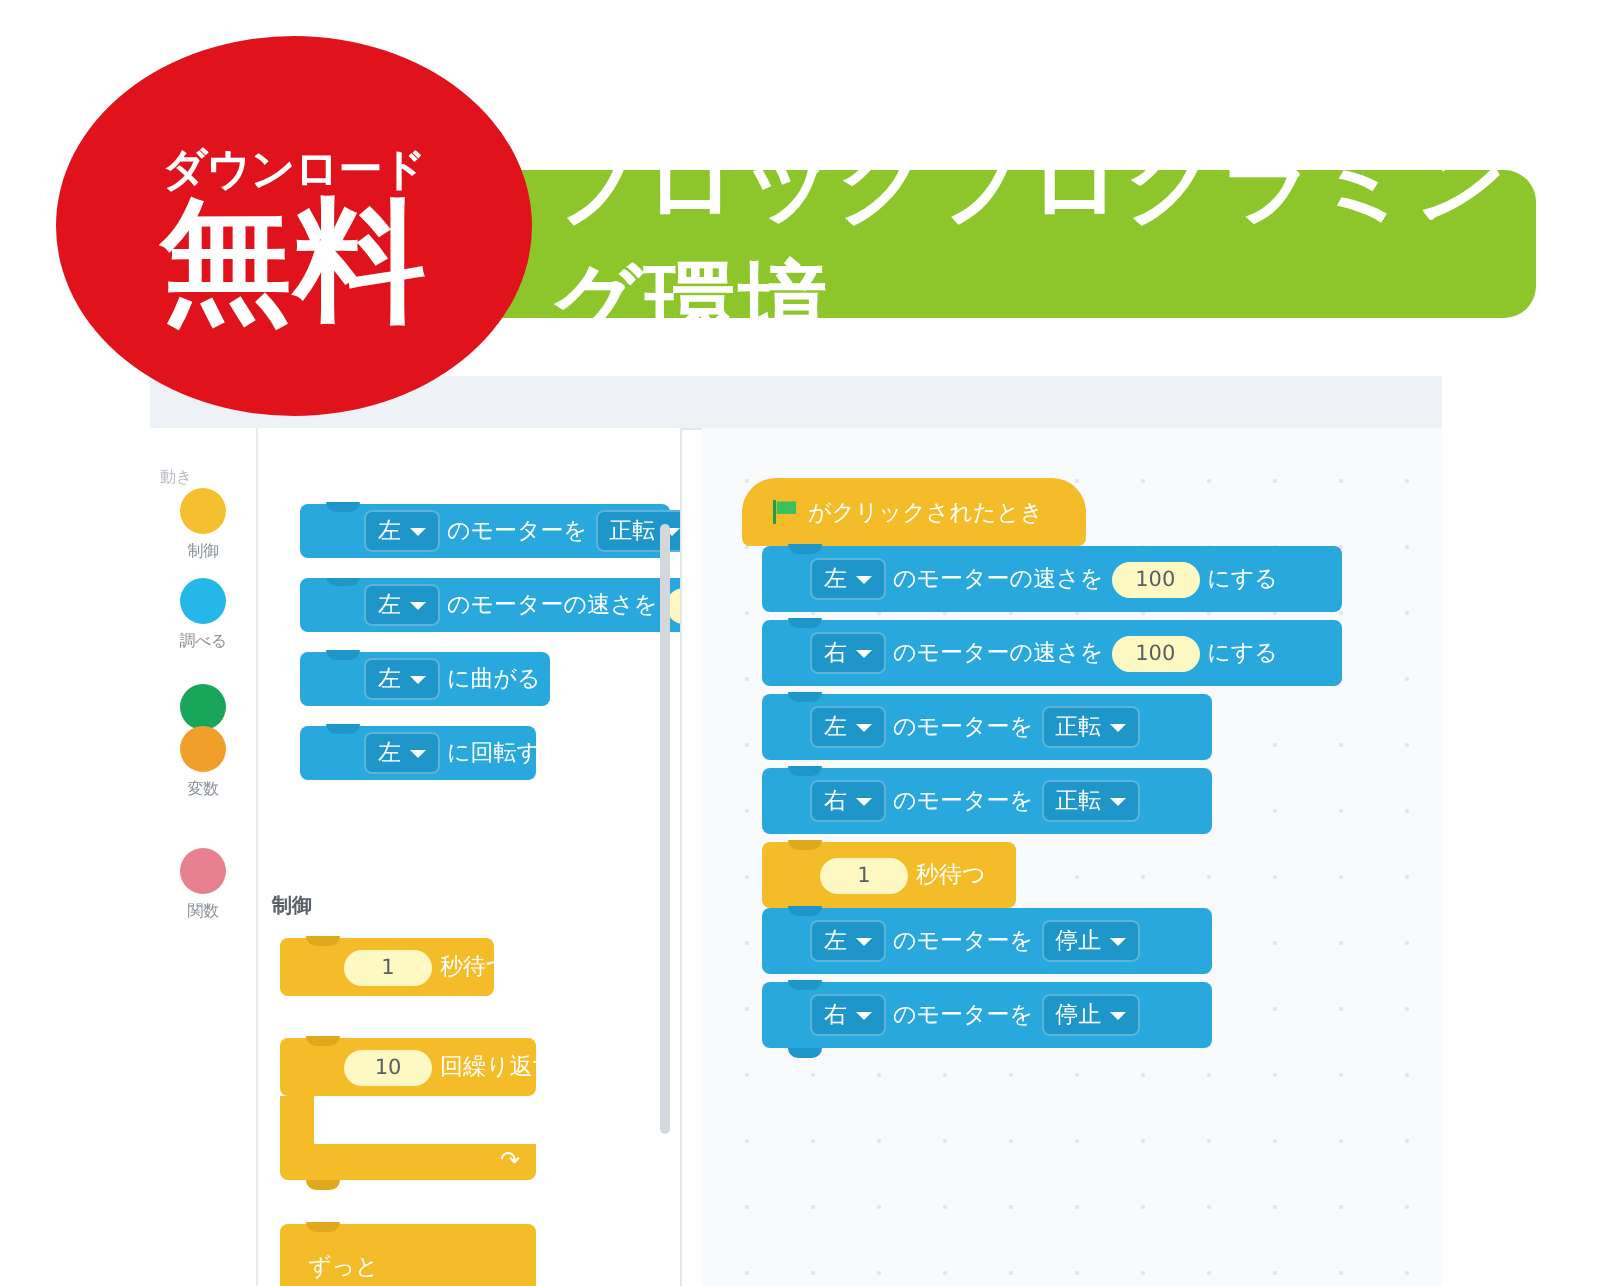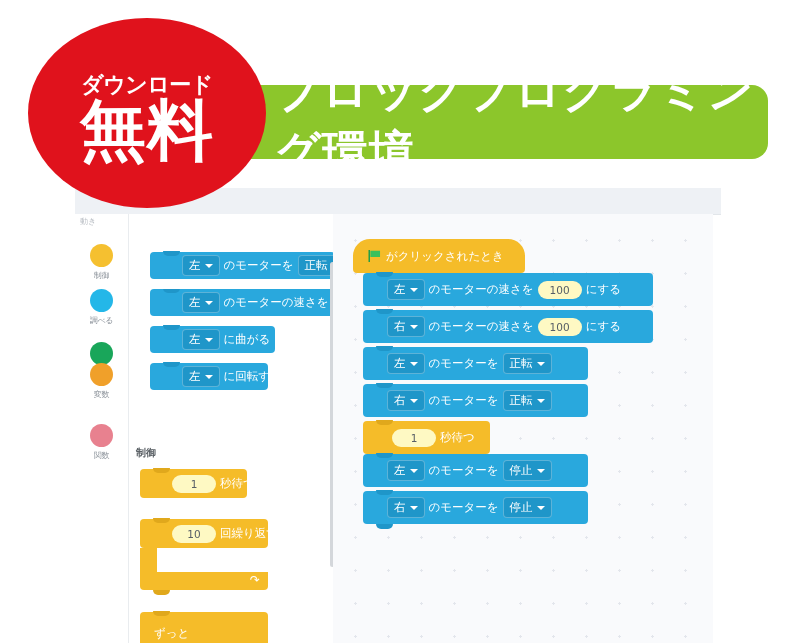"動き" #cat-top-label { top: 2px -> 19px }
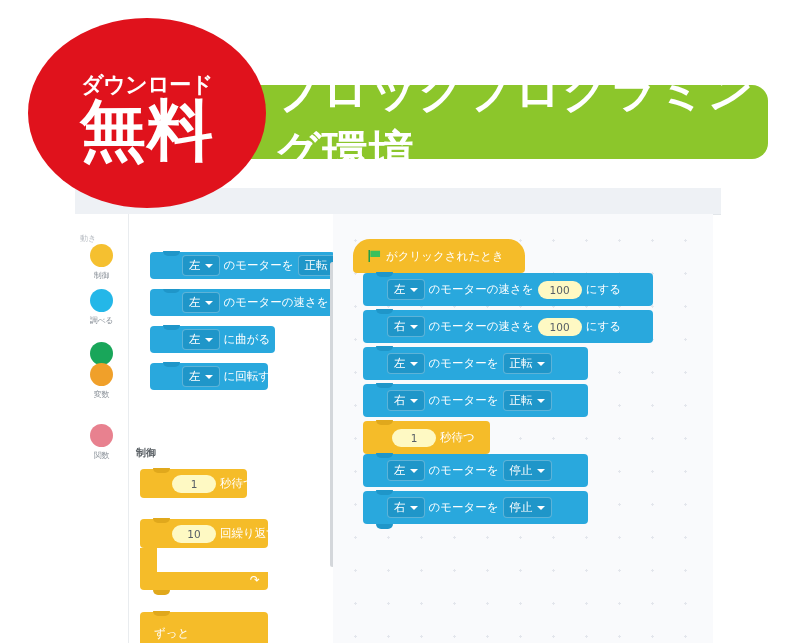"がクリックされたとき" #workspace { left: 258px -> 276px }
